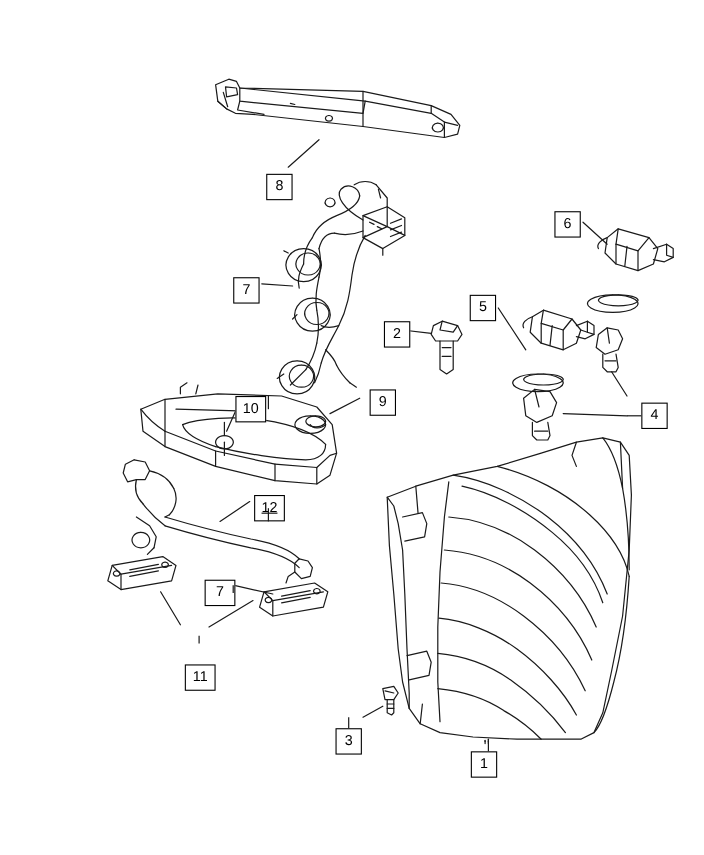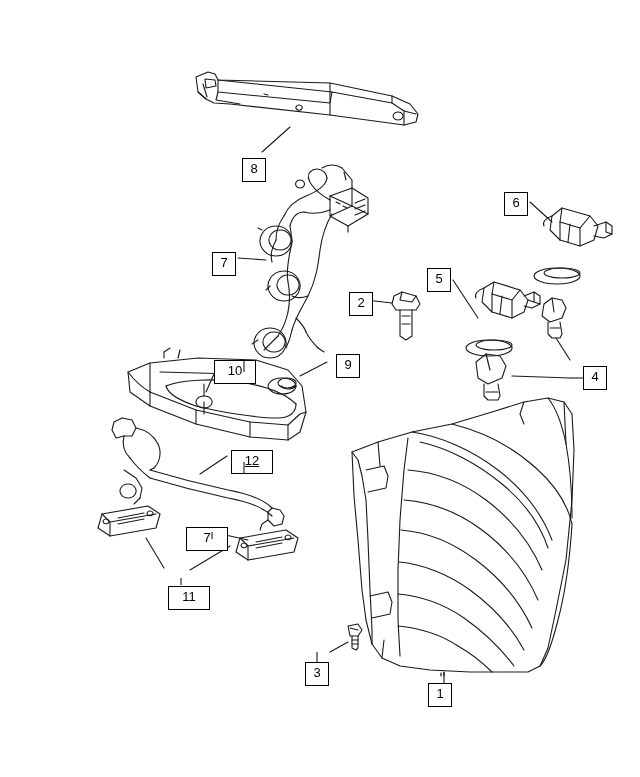"10" .callout.wide { width: 42px -> 28px }
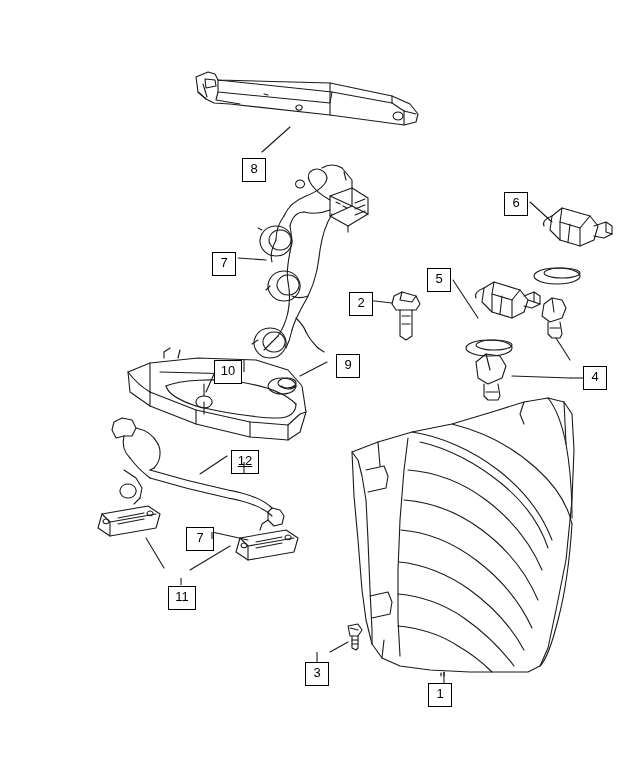"11" div.callout { top: 586px -> 604px }
